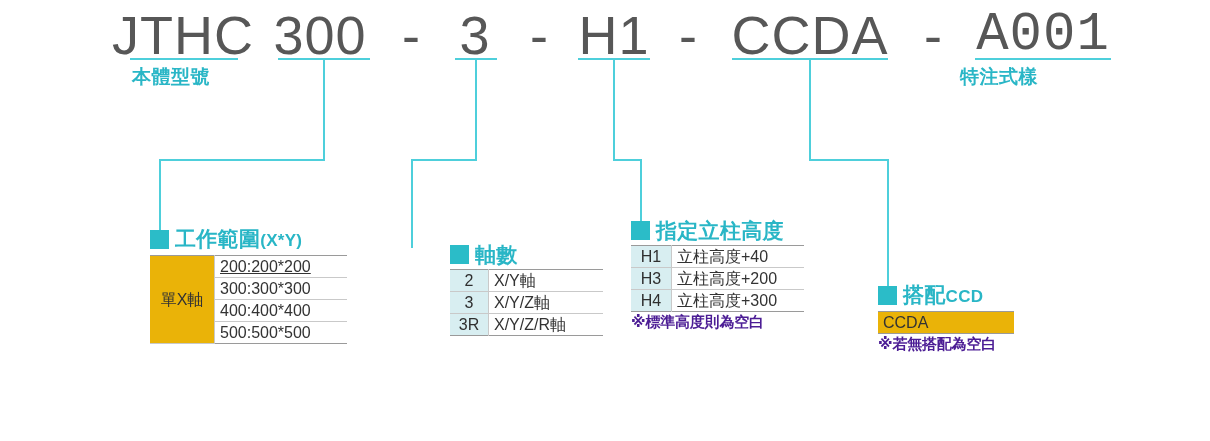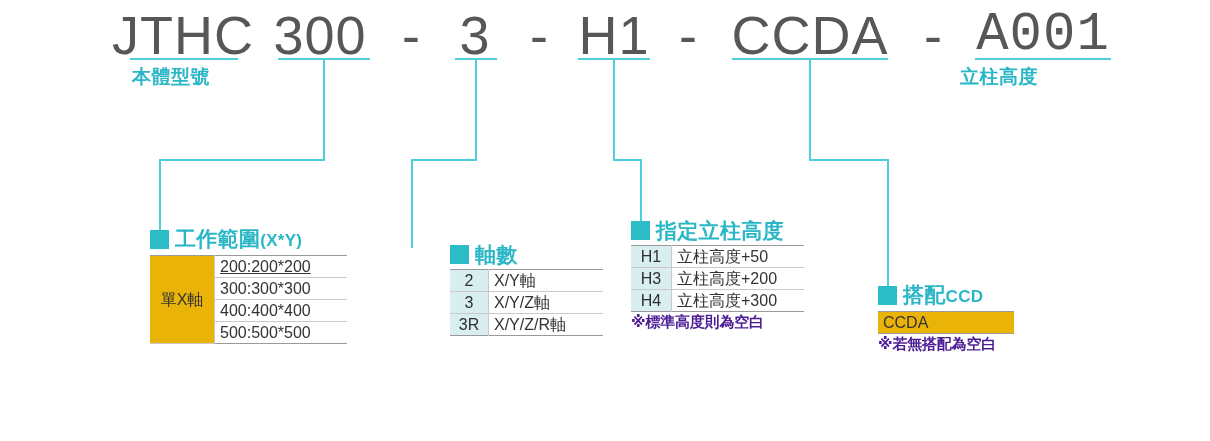"立柱高度" div.token-caption { text: 立柱高度 -> 特注式樣 }
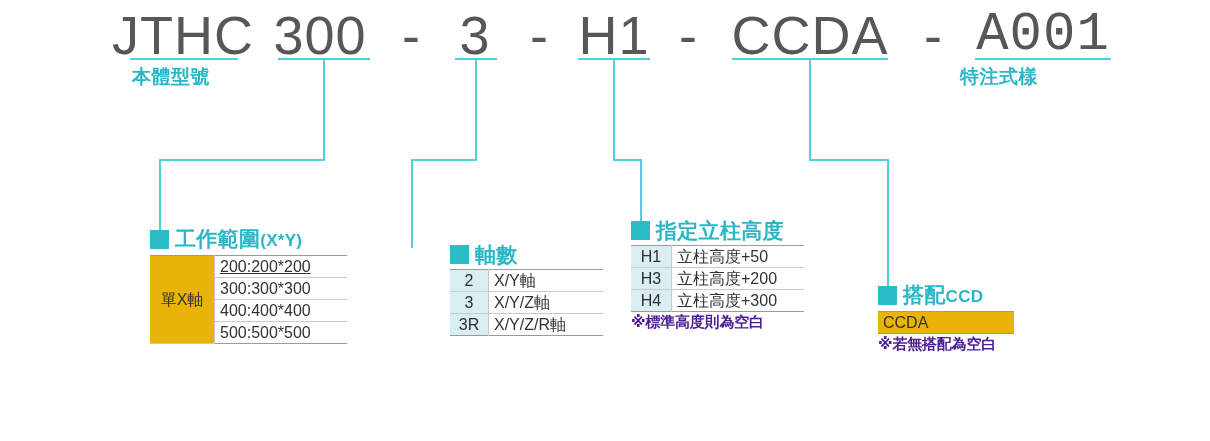"立柱高度+50" td.val { text: +50 -> +40 }
